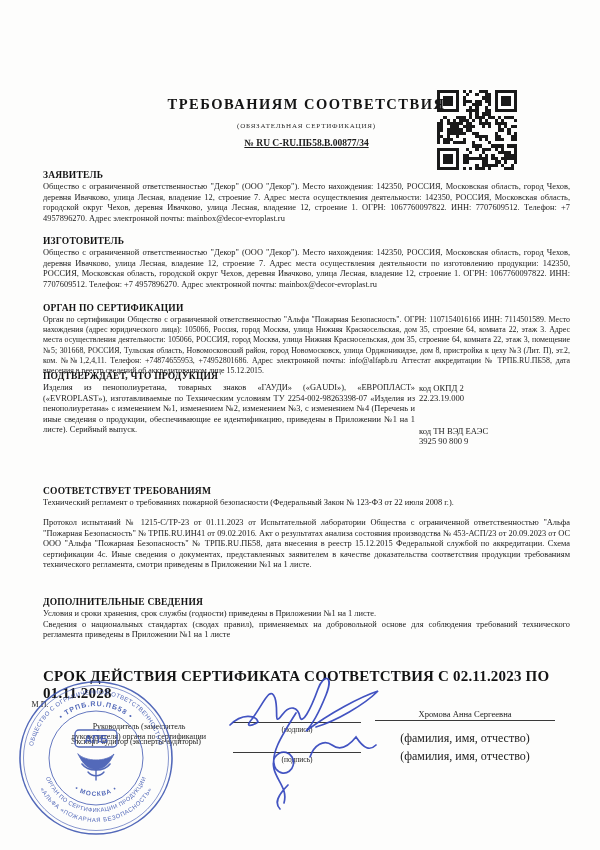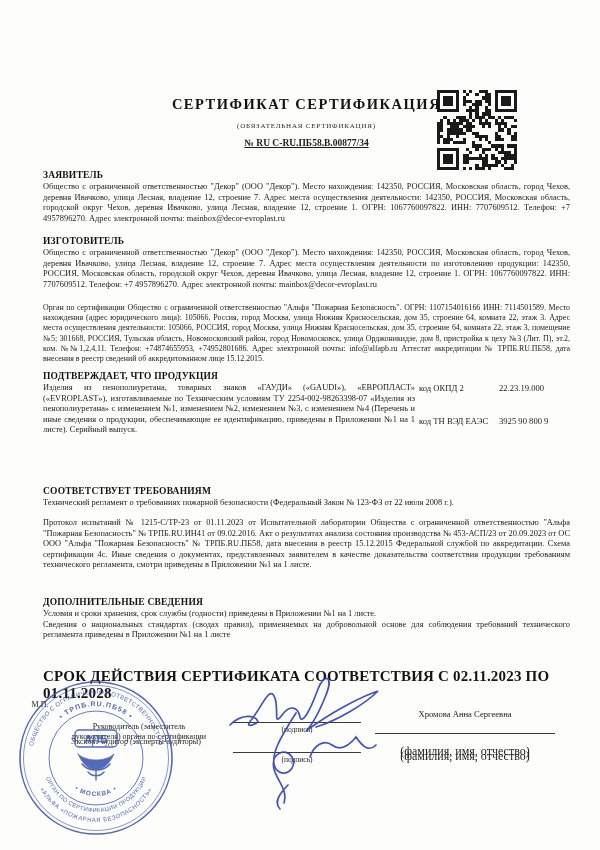"СЕРТИФИКАТ СЕРТИФИКАЦИЯ" h1 { text: СЕРТИФИКАТ СЕРТИФИКАЦИЯ -> ТРЕБОВАНИЯМ СООТВЕТСТВИЯ }
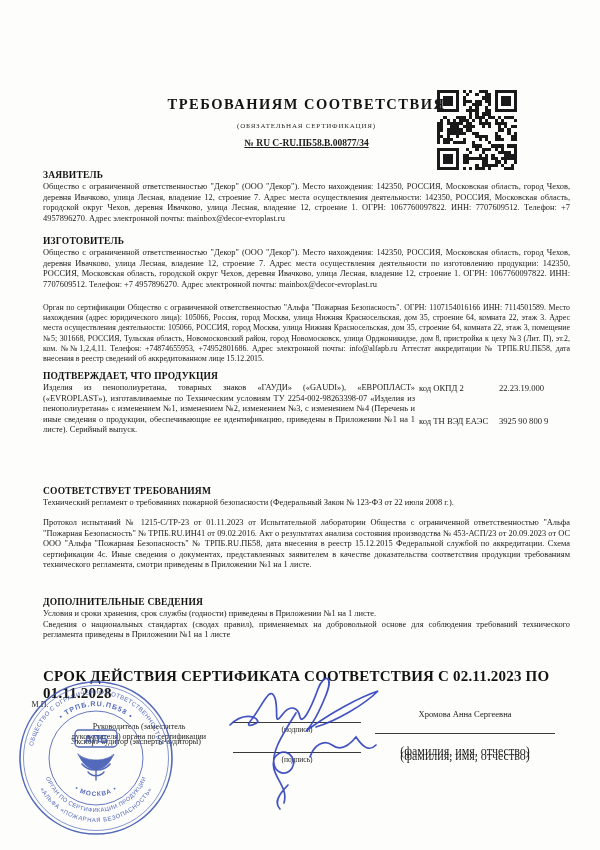"ОРГАН ПО СЕРТИФИКАЦИИ" h2 { html: none -> <h2>ОРГАН ПО СЕРТИФИКАЦИИ</h2> }
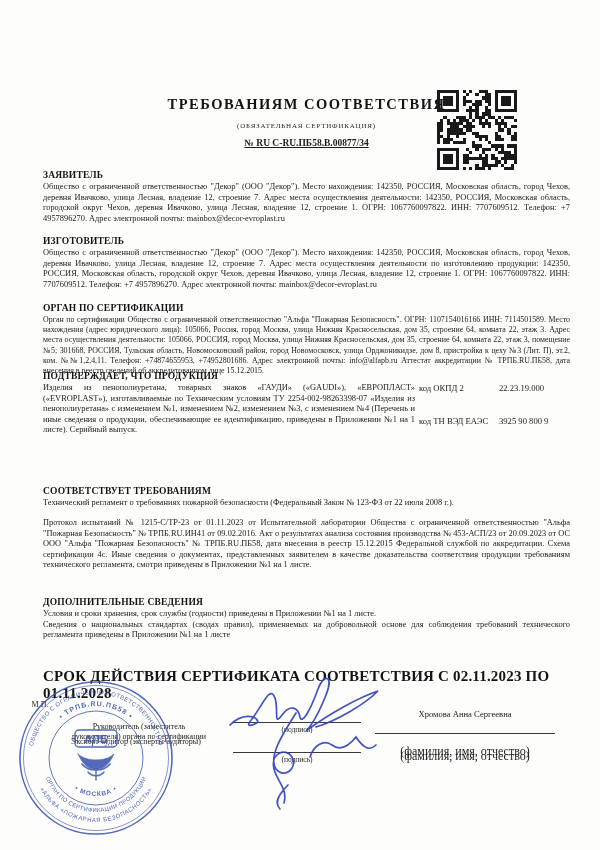"код ОКПД 2" .code-row { flex-direction: none -> column }
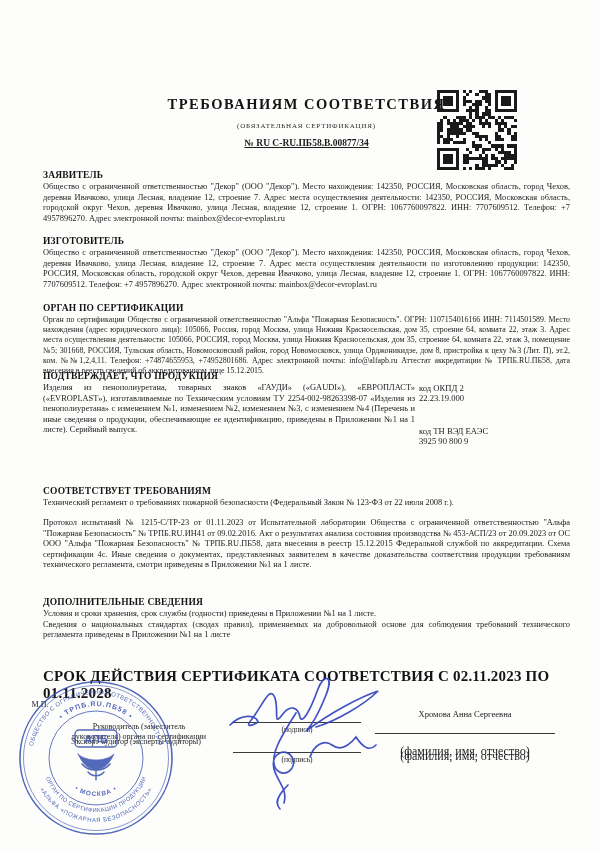"Хромова Анна Сергеевна" .name-block .nm { padding-bottom: 14px -> 1px }
